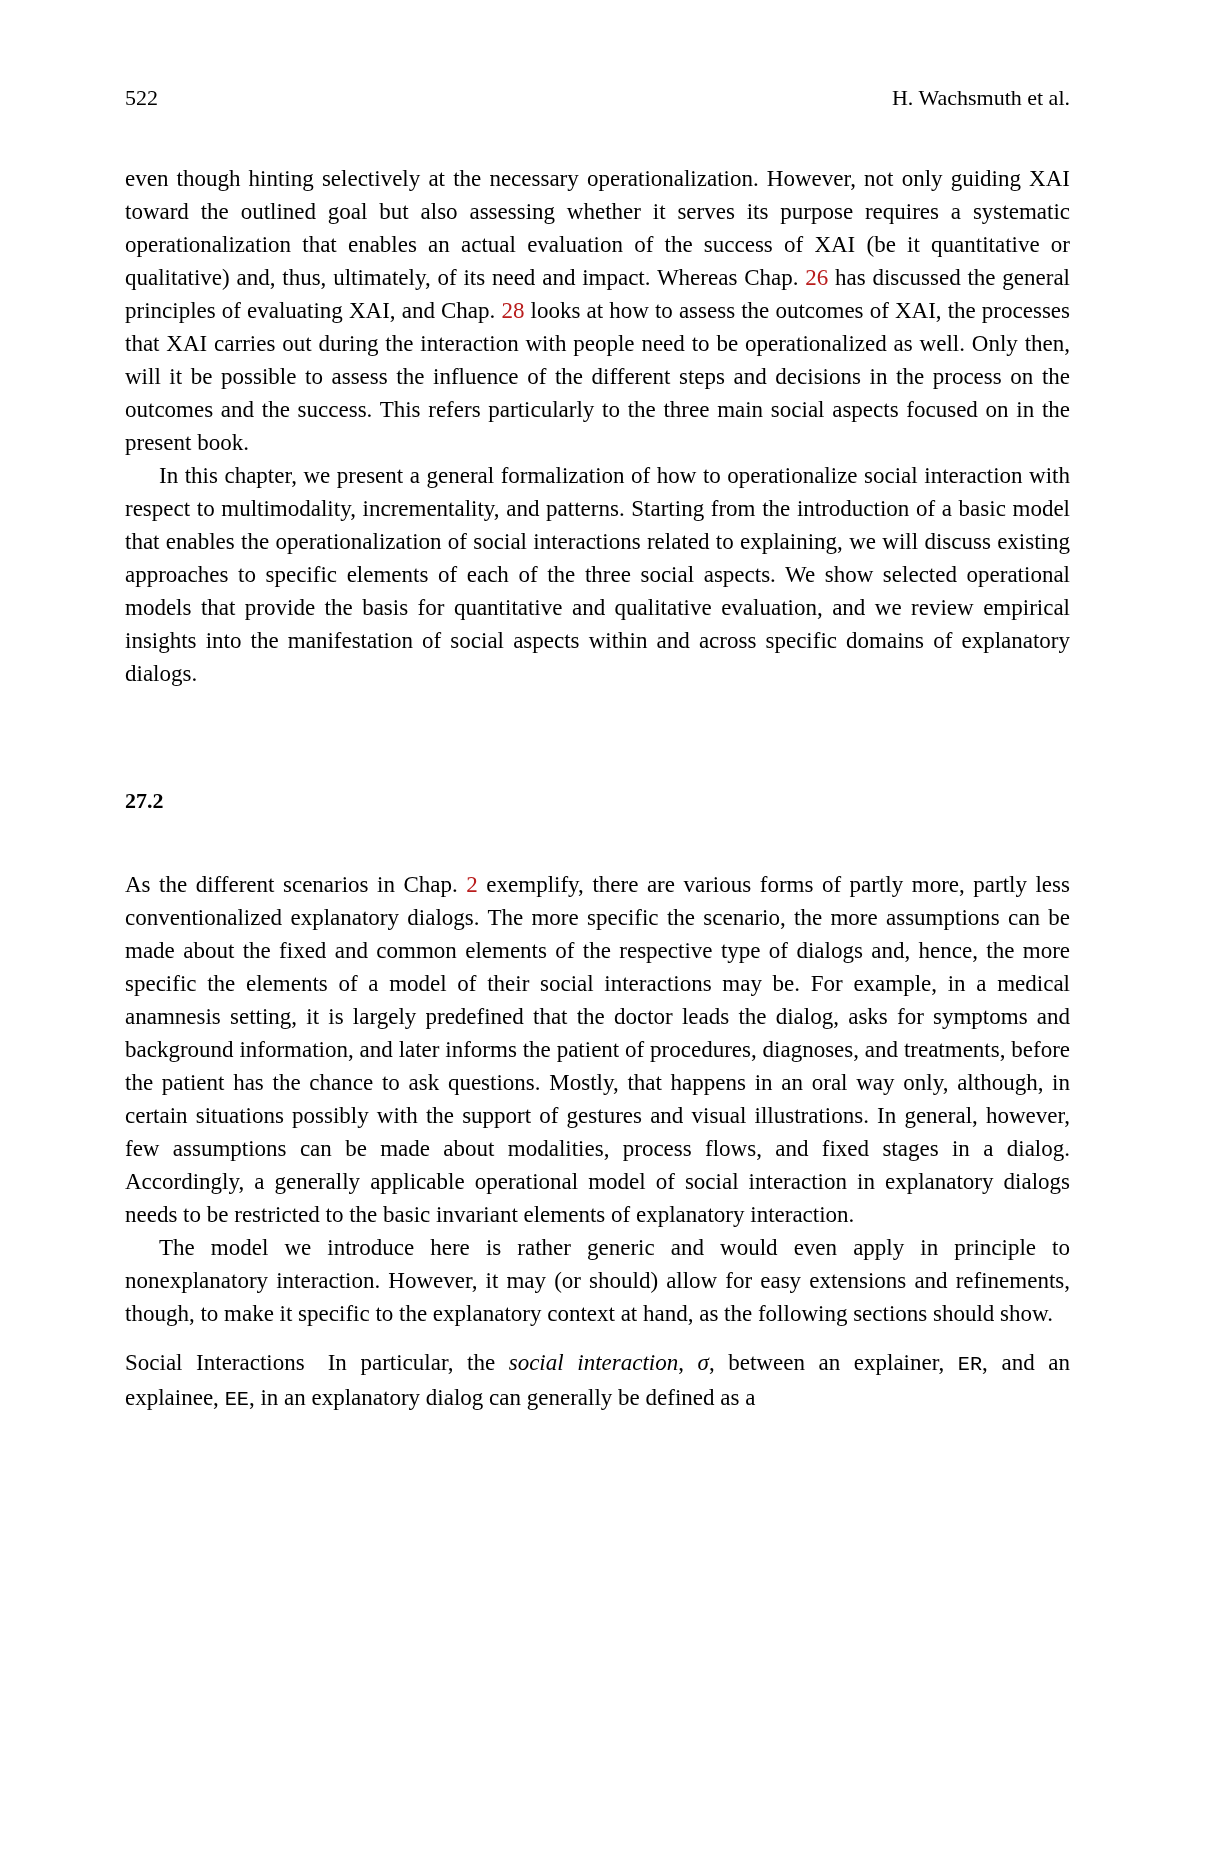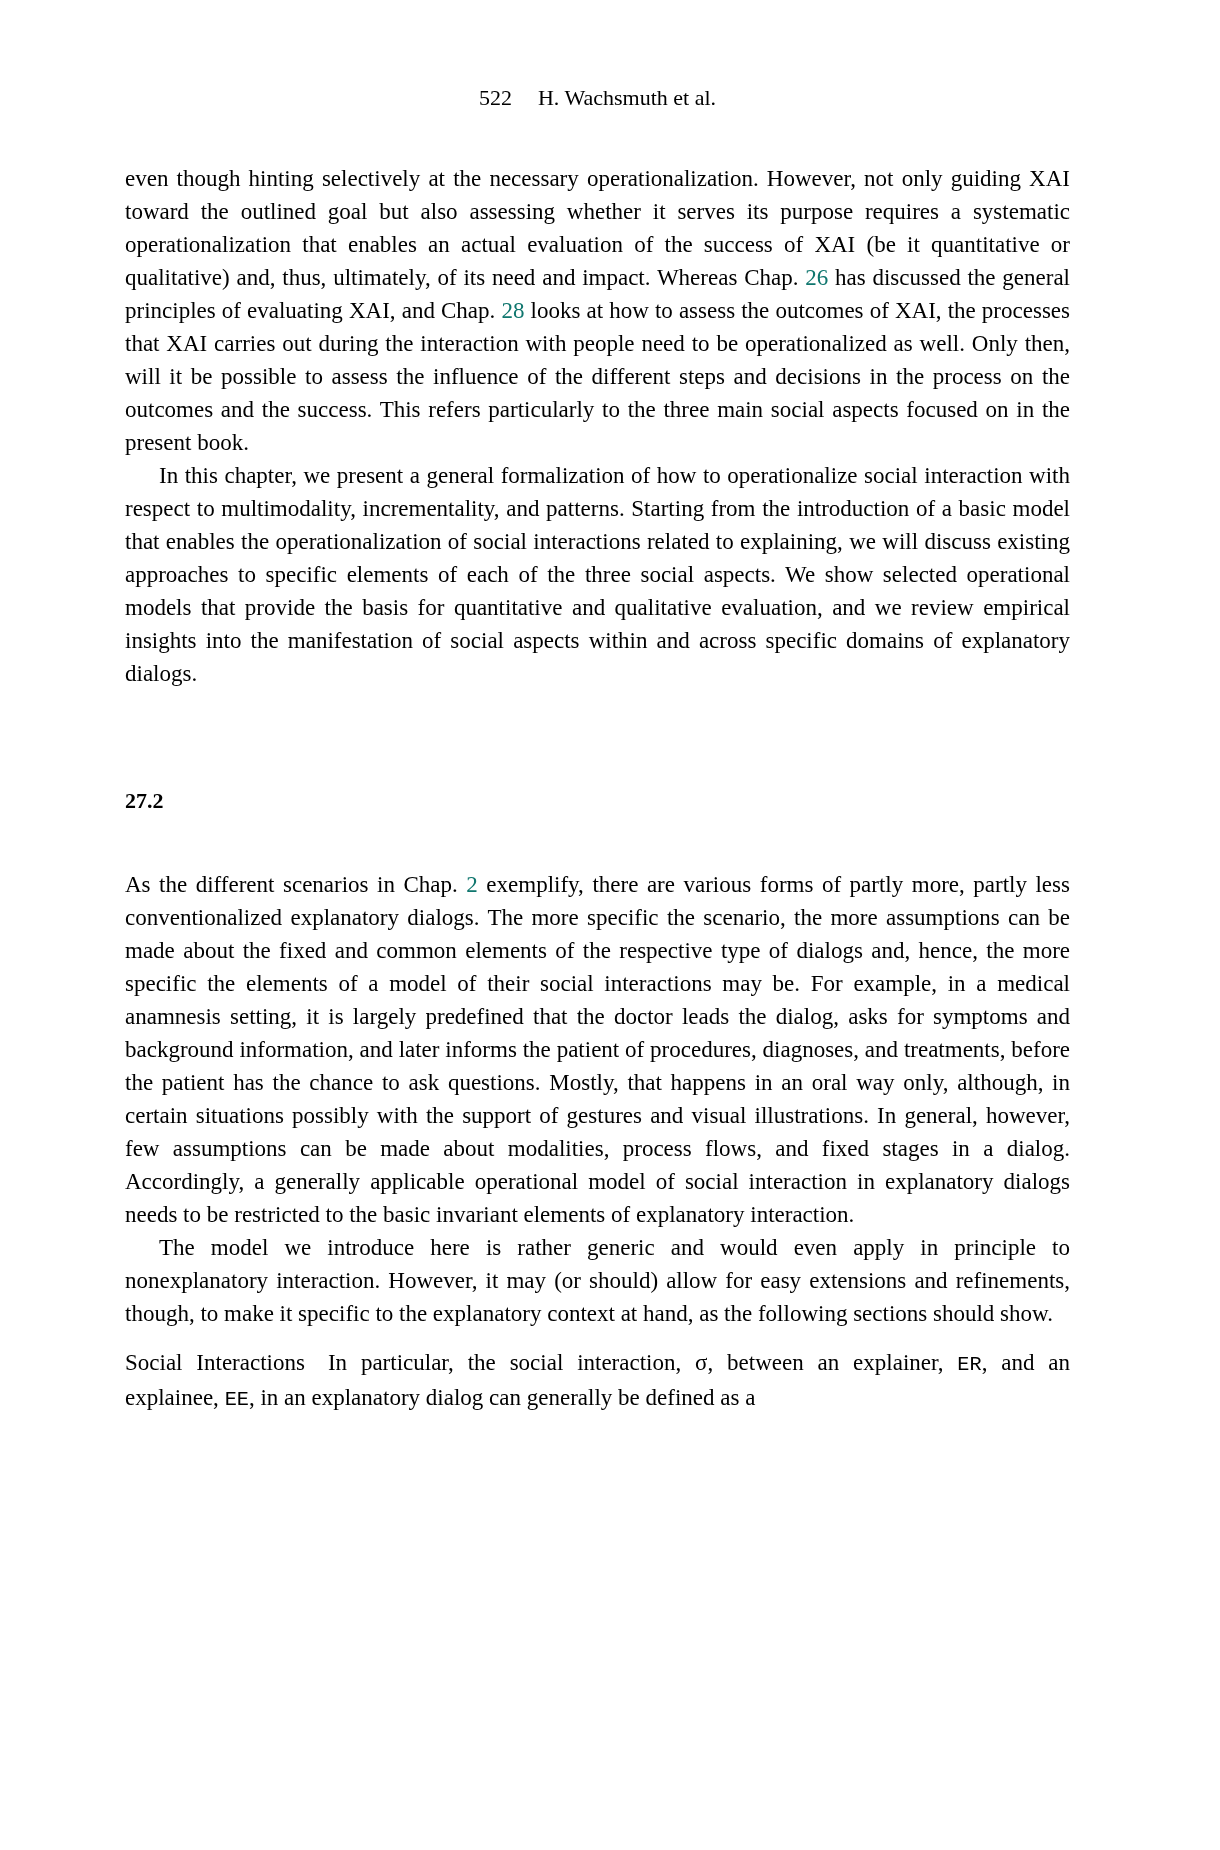"522" .page-header { justify-content: center -> space-between }
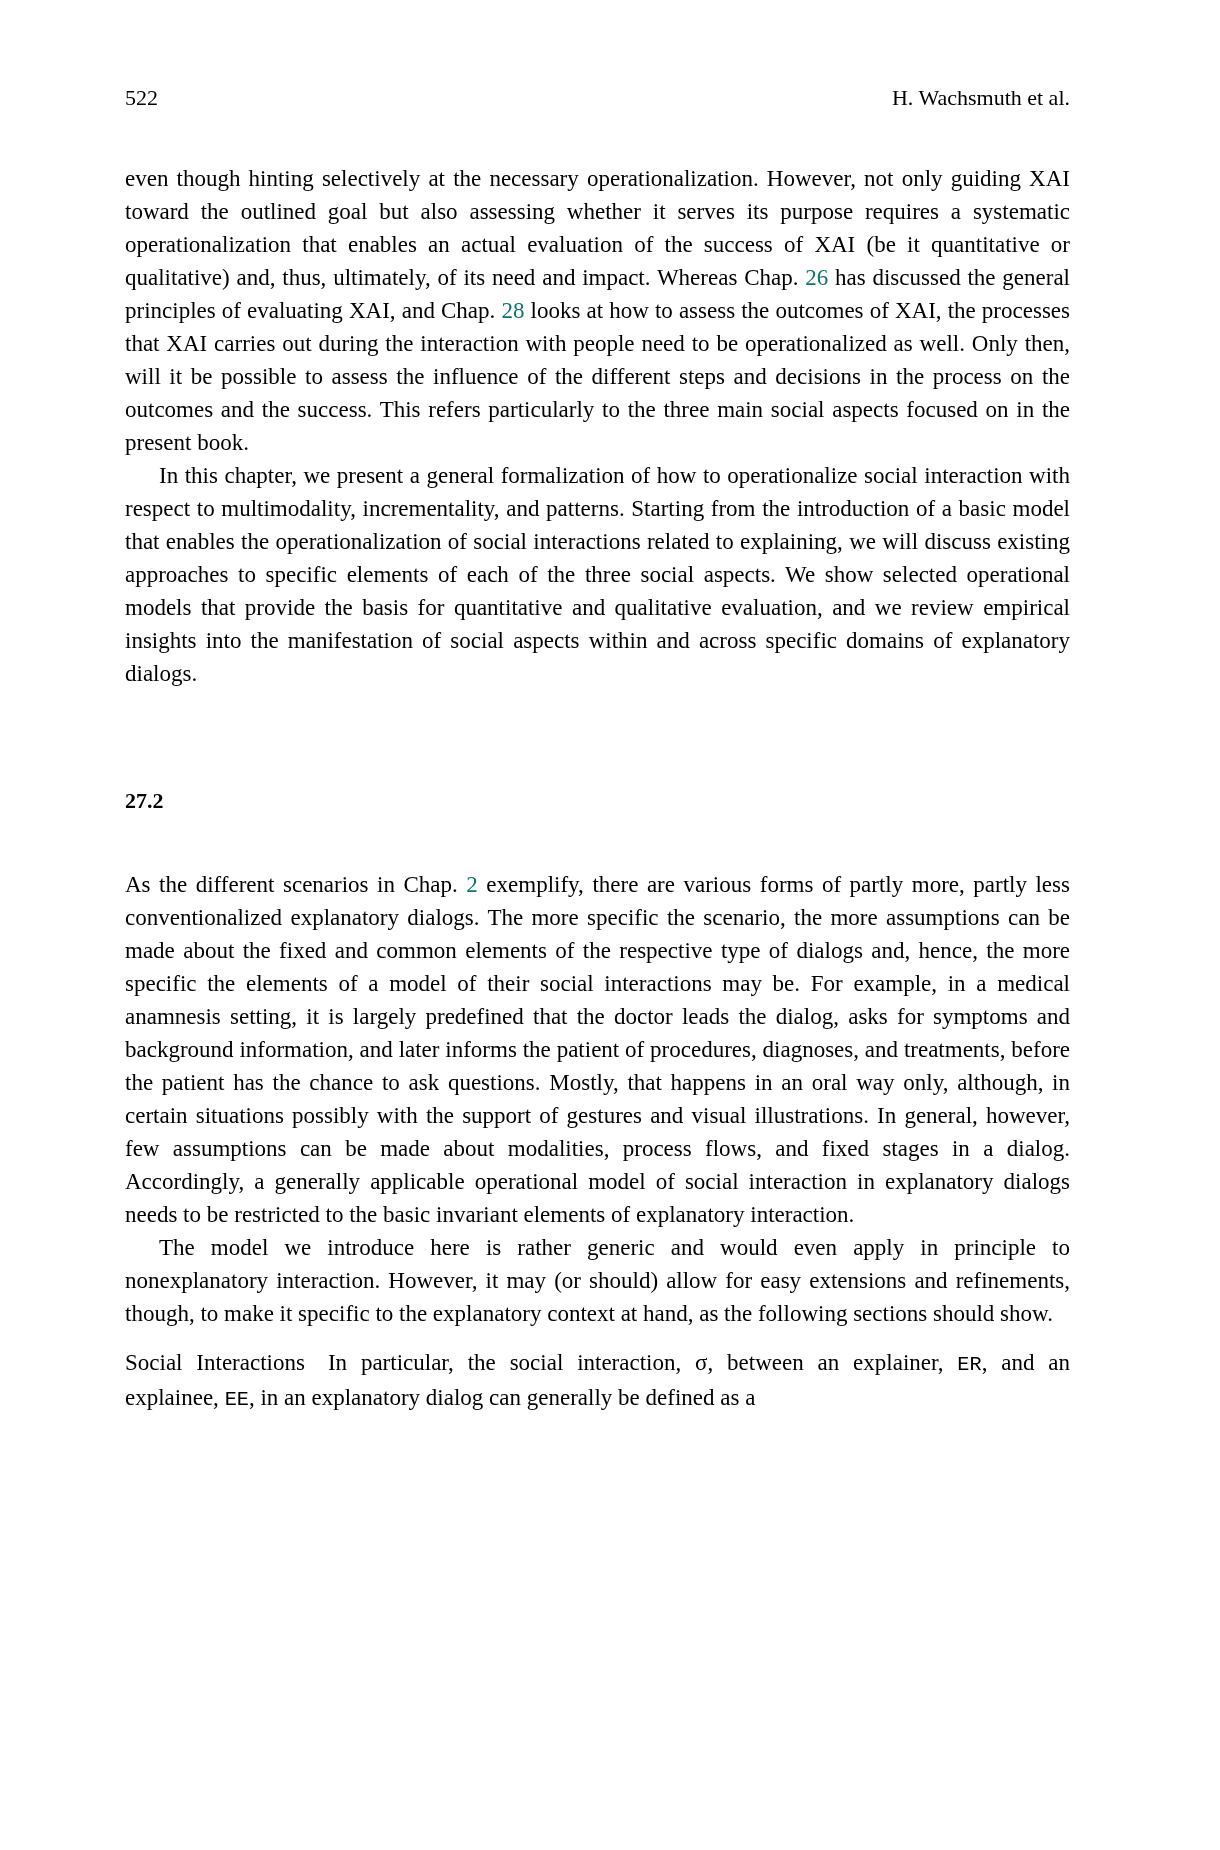"26" .seg-link { color: #0f766e -> #b91c1c }
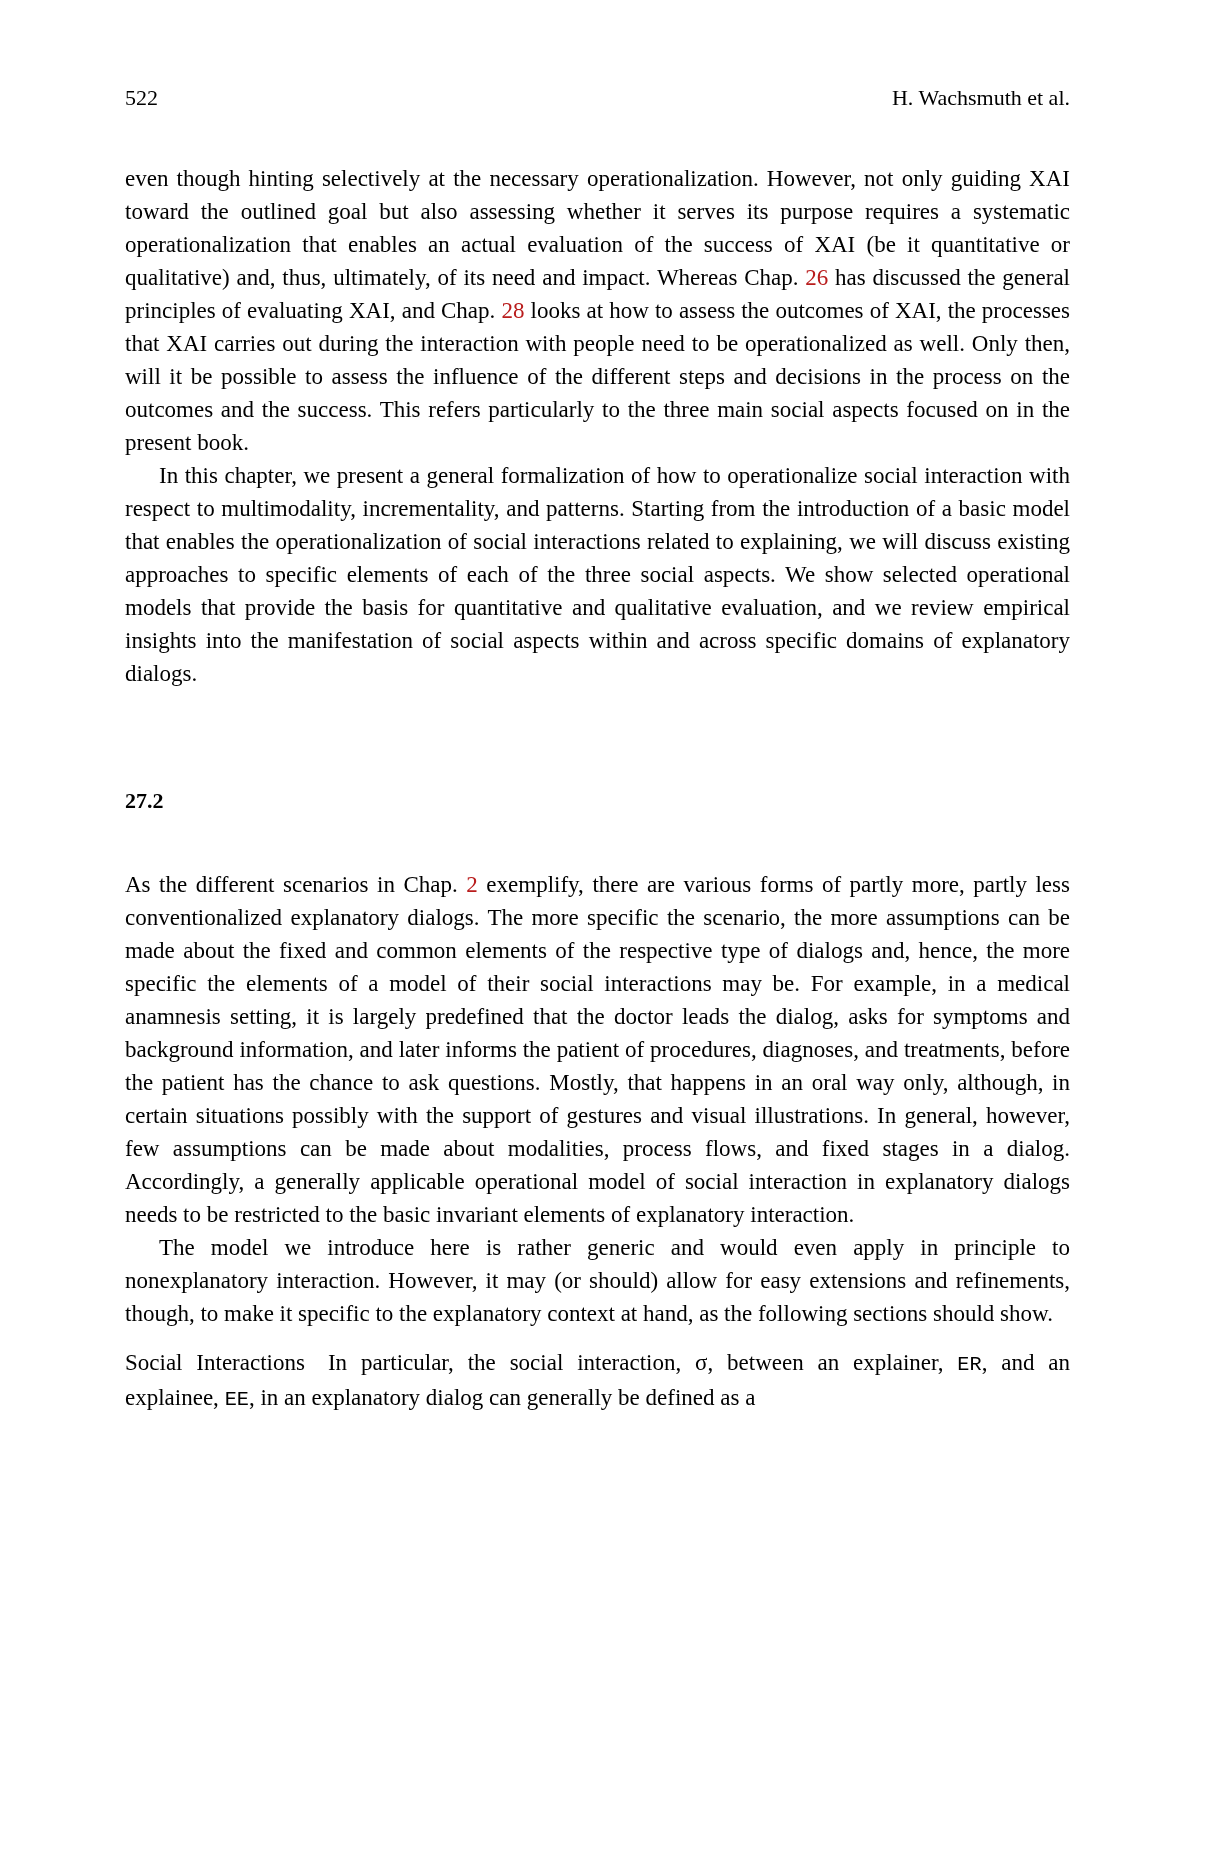"social interaction" .seg-italic { font-style: none -> italic }
